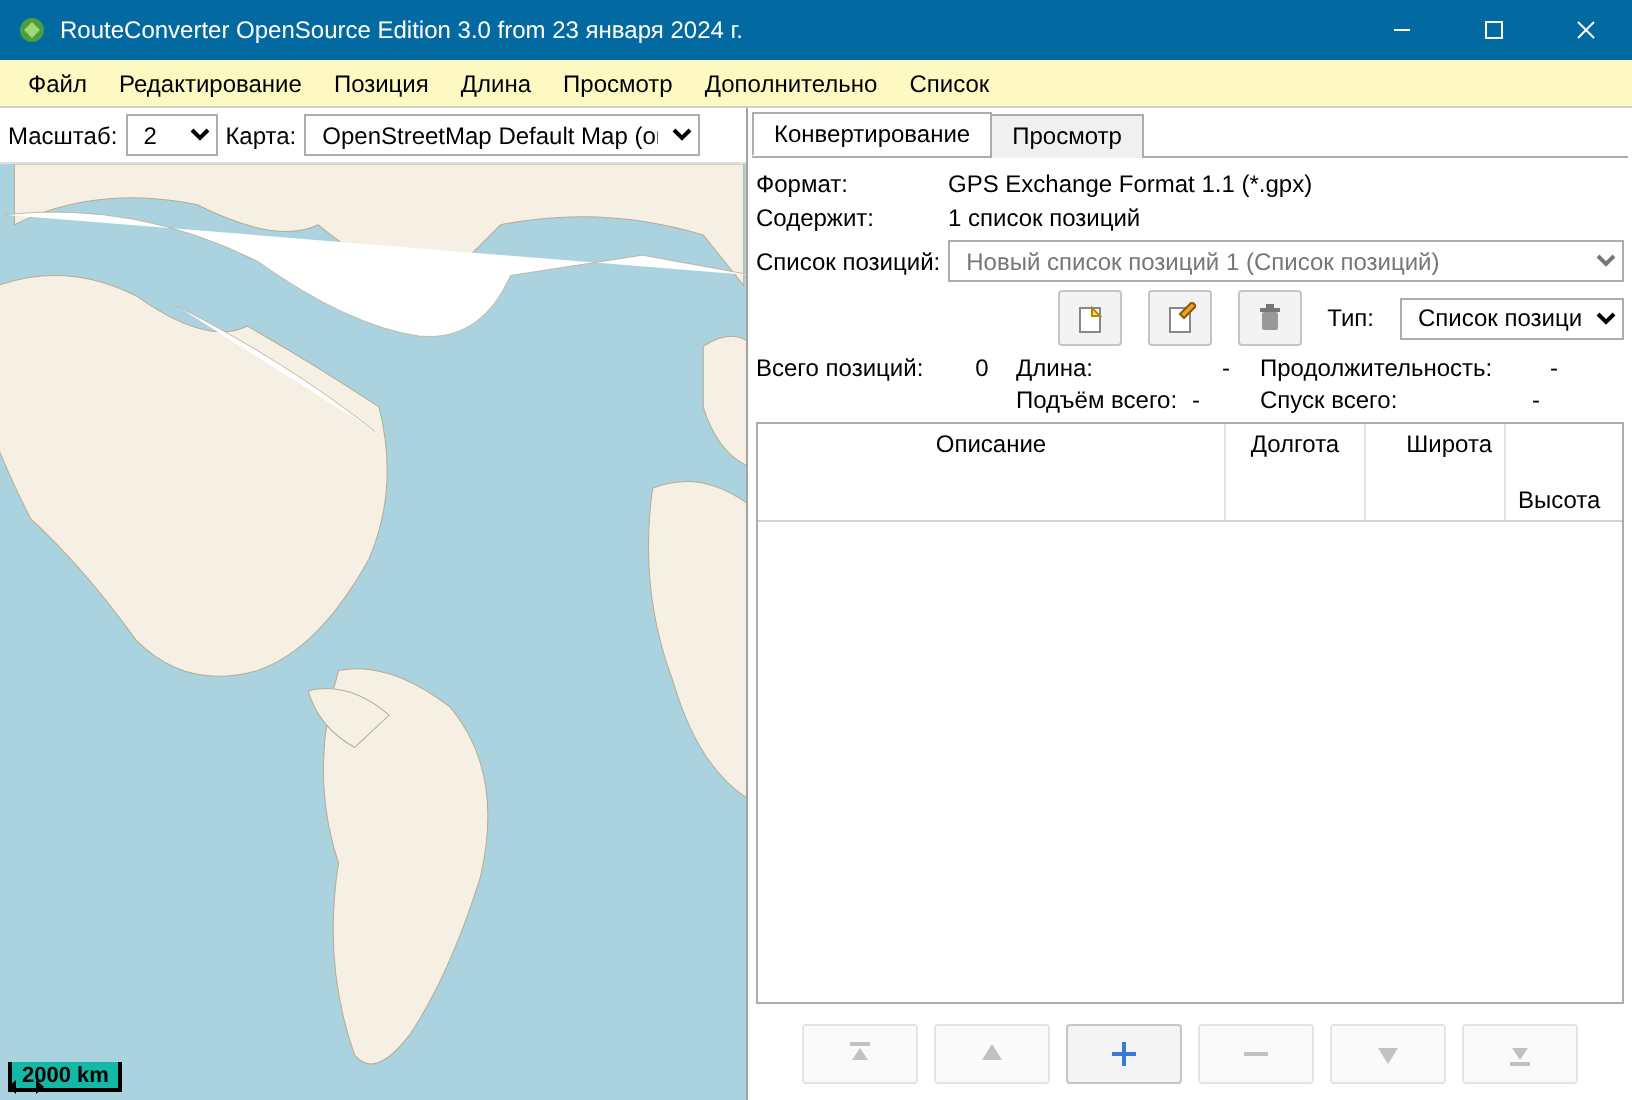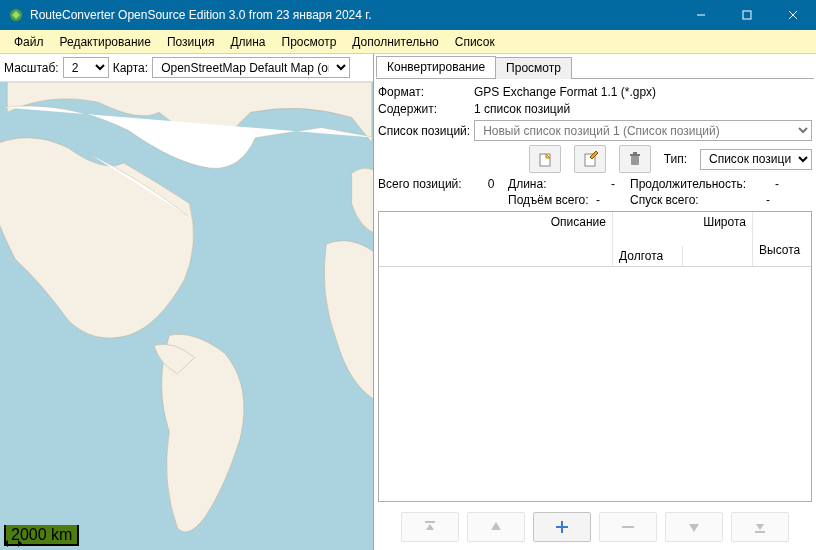"Описание" .th.desc { text-align: right -> center }
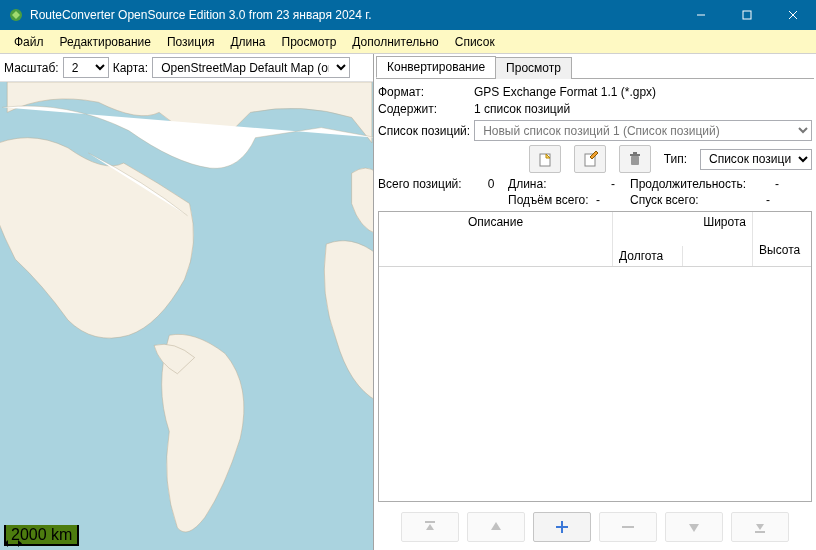"Долгота" .th.lon { margin-top: 34px -> none; text-align: left -> center }
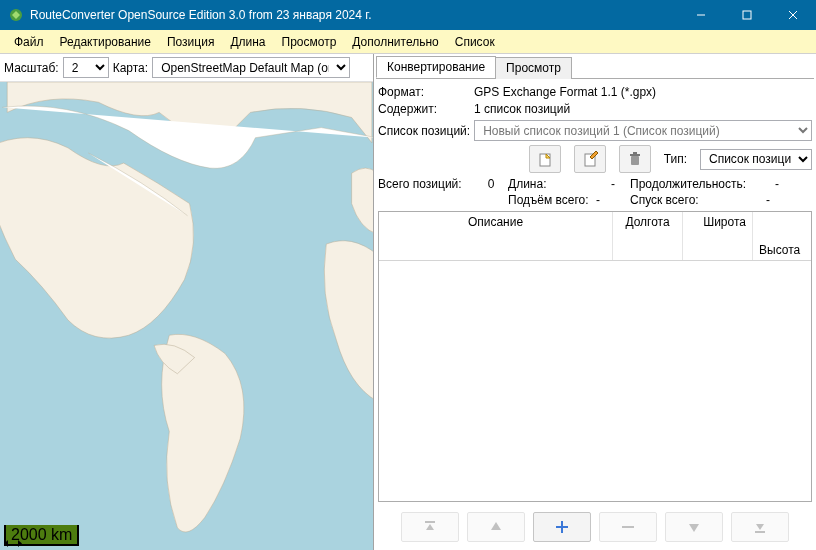"2000 km" .scale-box { background: #4d7c0f -> #14b8a6; font-size: 16px -> 11px; font-weight: normal -> bold }
